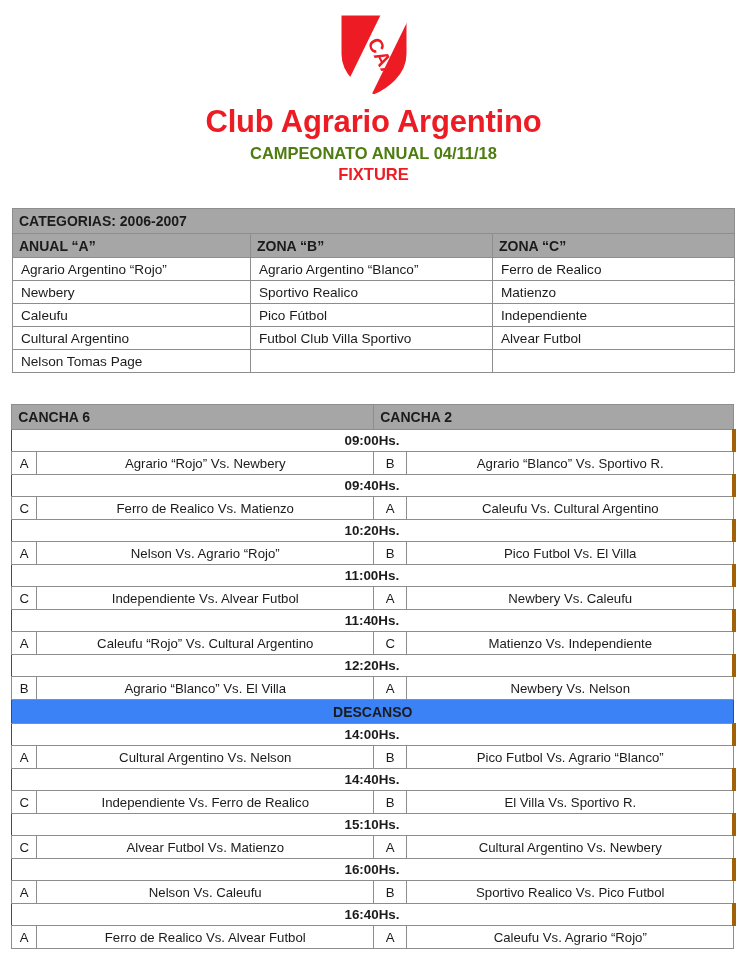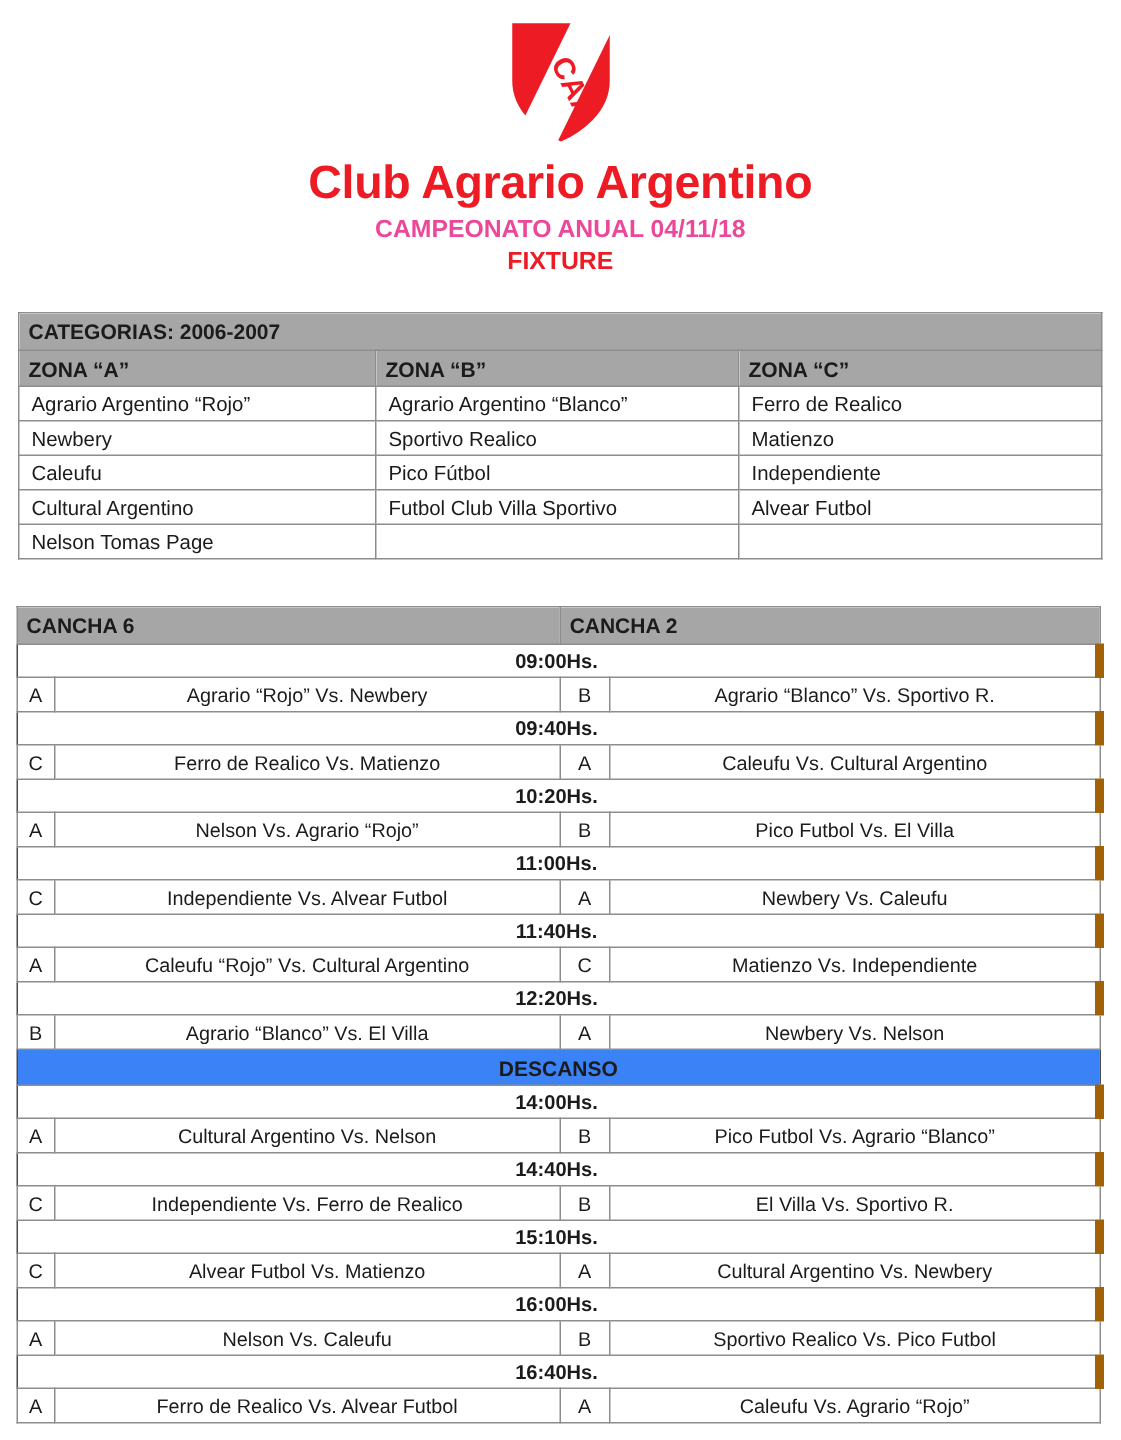"CAMPEONATO ANUAL 04/11/18" .club-sub { color: #ec4899 -> #4d7c0f }
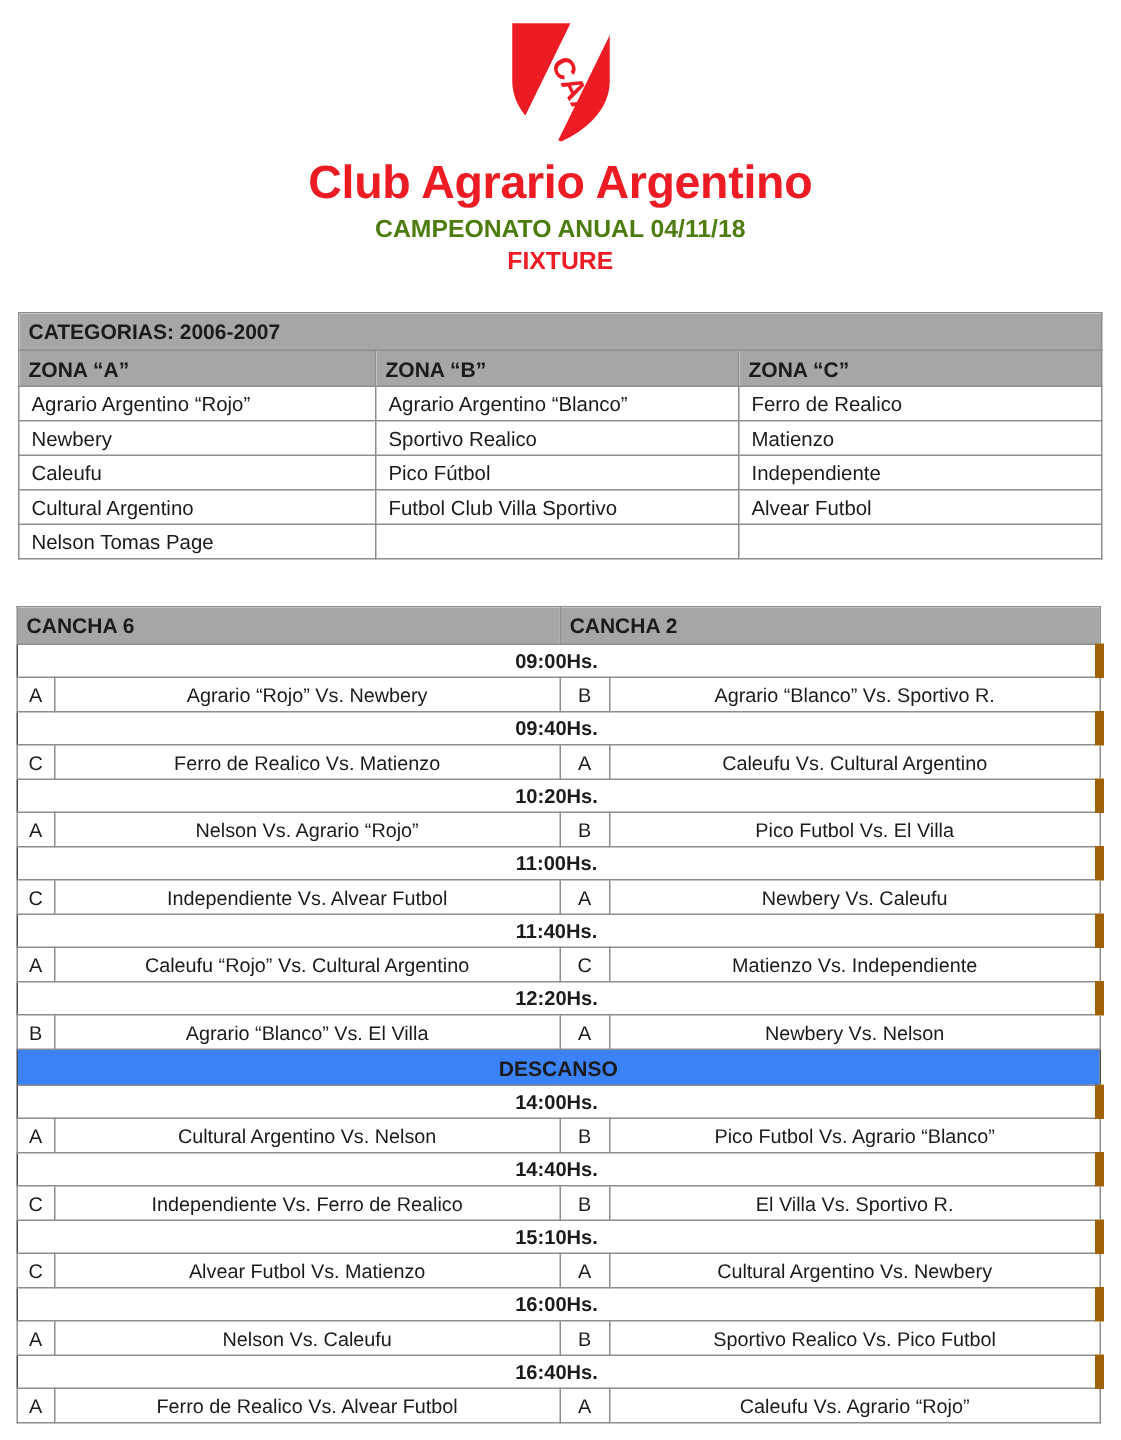"ZONA “A”" td.gray { text: ZONA -> ANUAL }
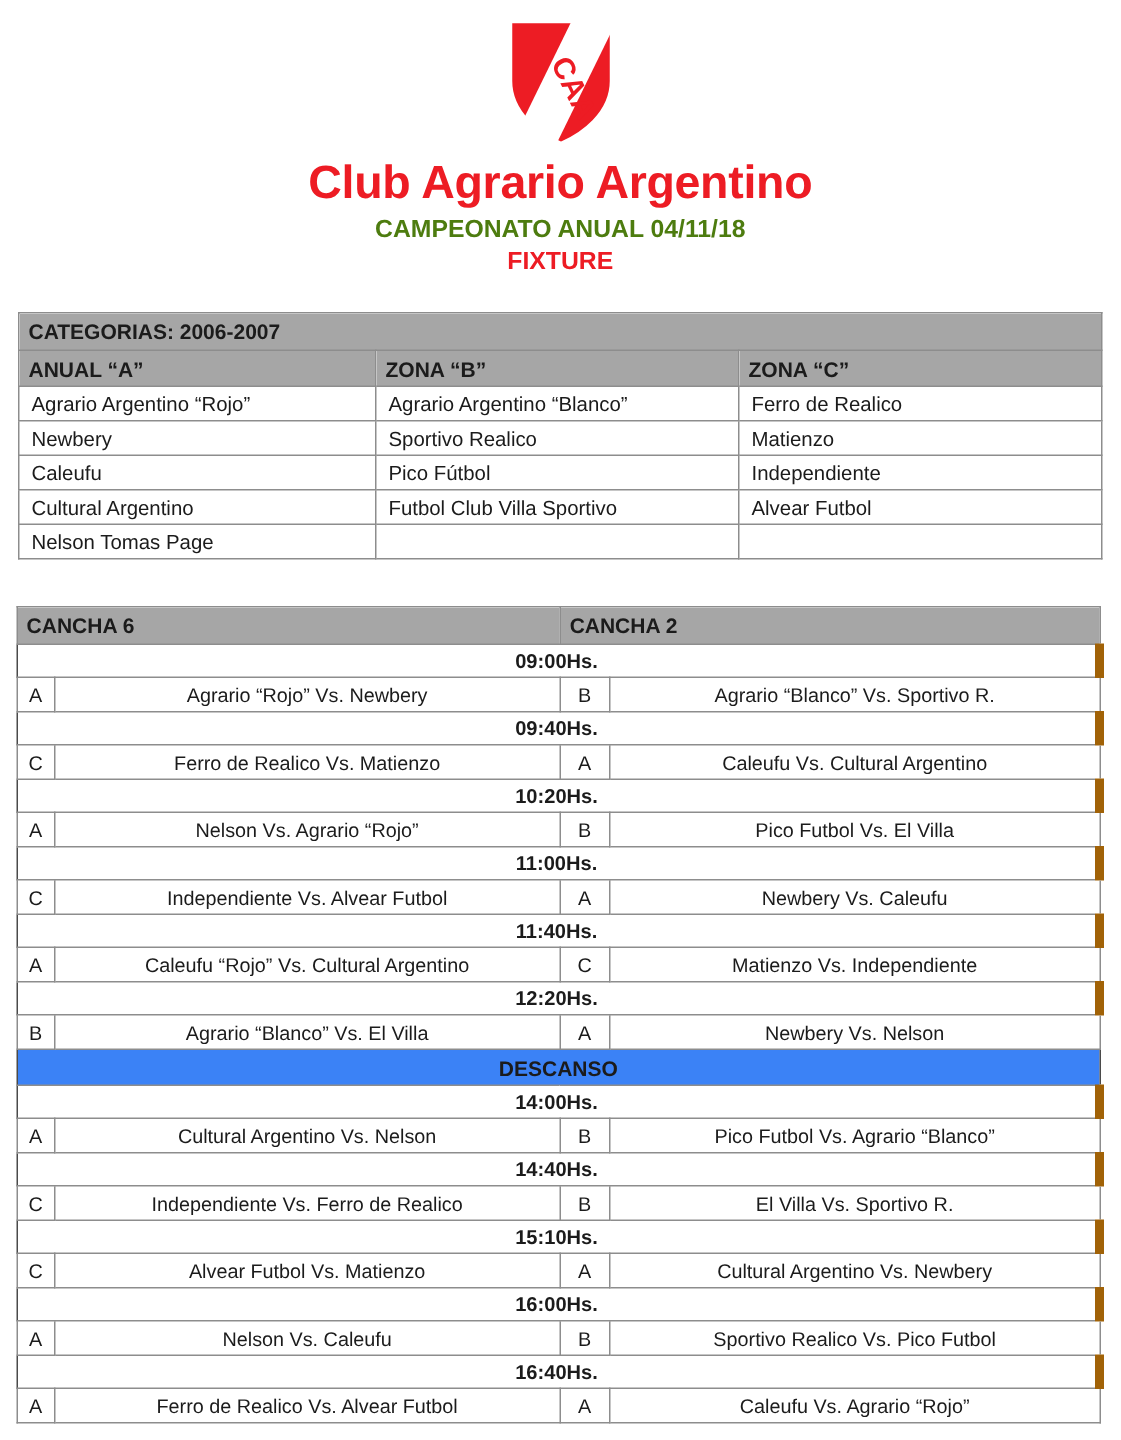"09:00Hs." .time-row td { border-right: 6px solid #a16207 -> 4px solid #a16207 }
